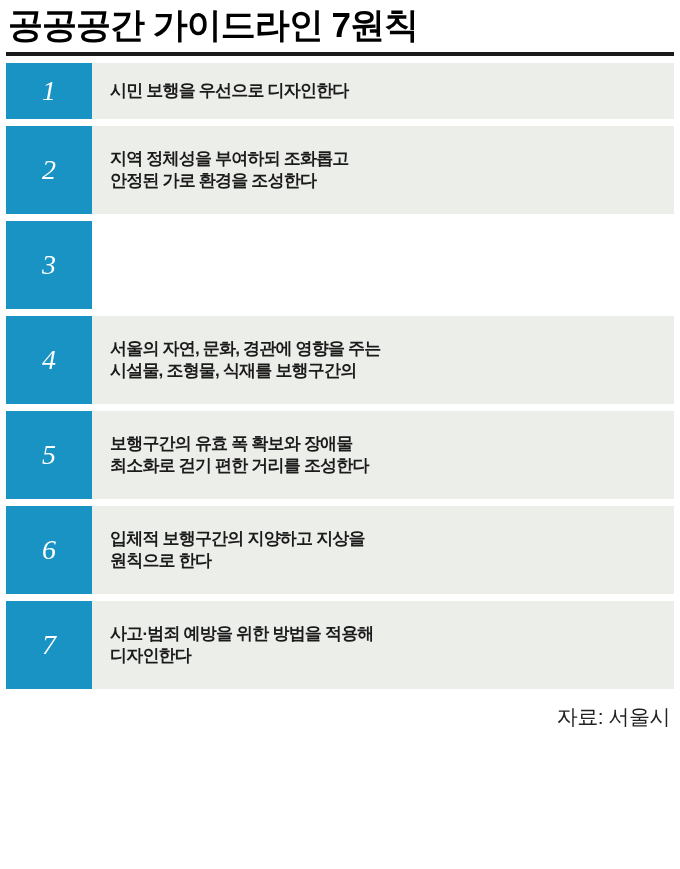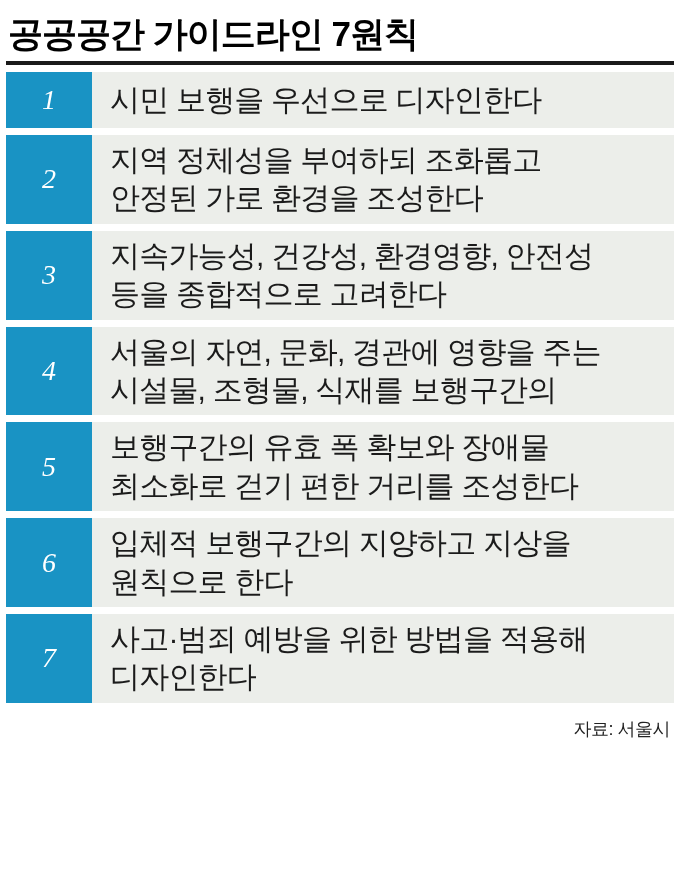"공공공간 가이드라인 7원칙" .title { padding: 16px 0 10px 2px -> 7px 0 10px 2px }
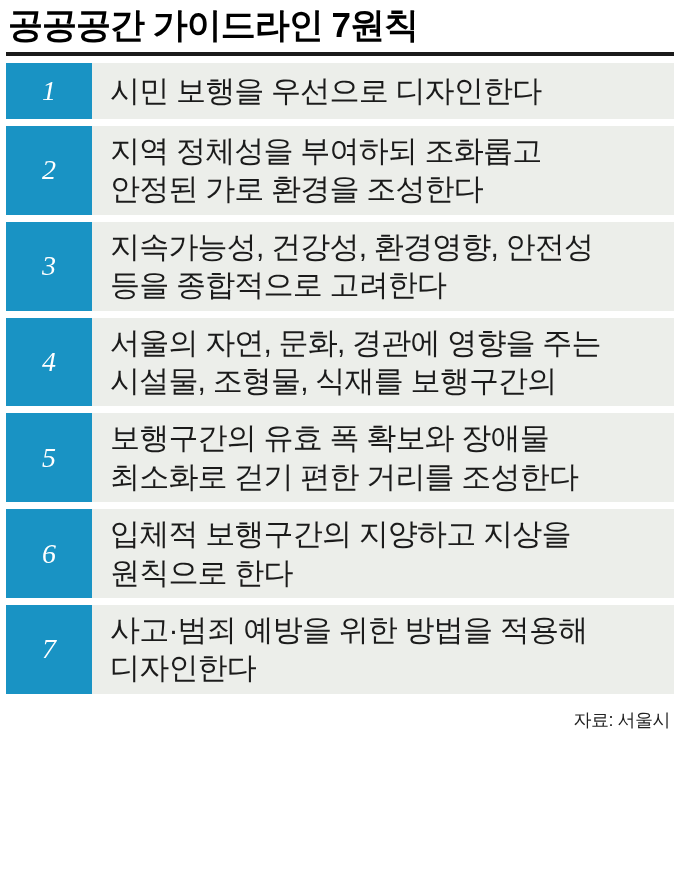"시민 보행을 우선으로 디자인한다" .row .text span { font-size: 30px -> 17px; font-weight: 400 -> 700 }
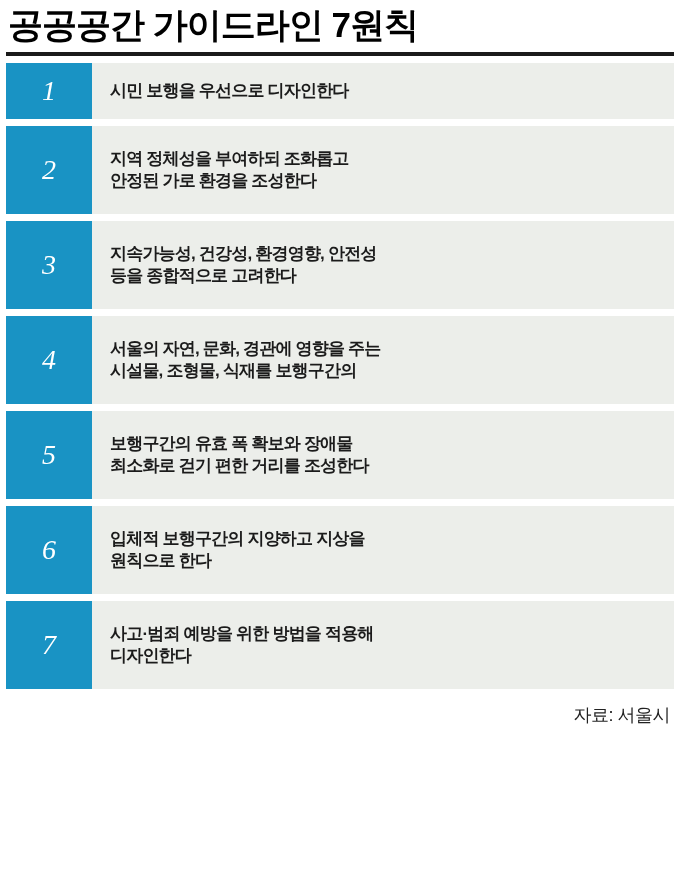"지속가능성, 건강성, 환경영향, 안전성" div.text { html: <div> <span>지속가능성, 건강성, 환경영향, 안전성 등을 종합적으로 고려한다</span> </div> -> none }
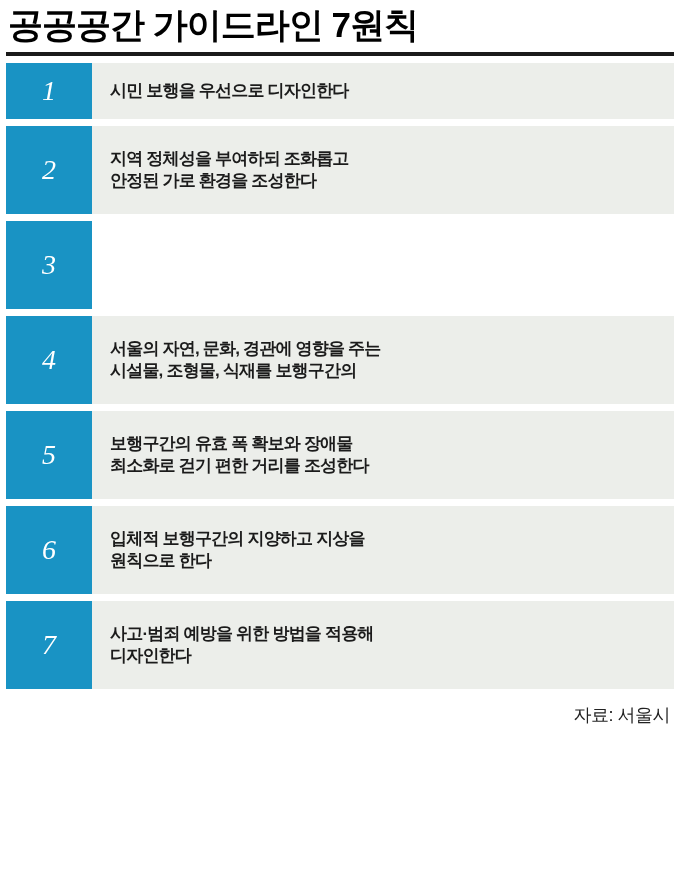"자료: 서울시" .source { font-size: 18px -> 21px }
